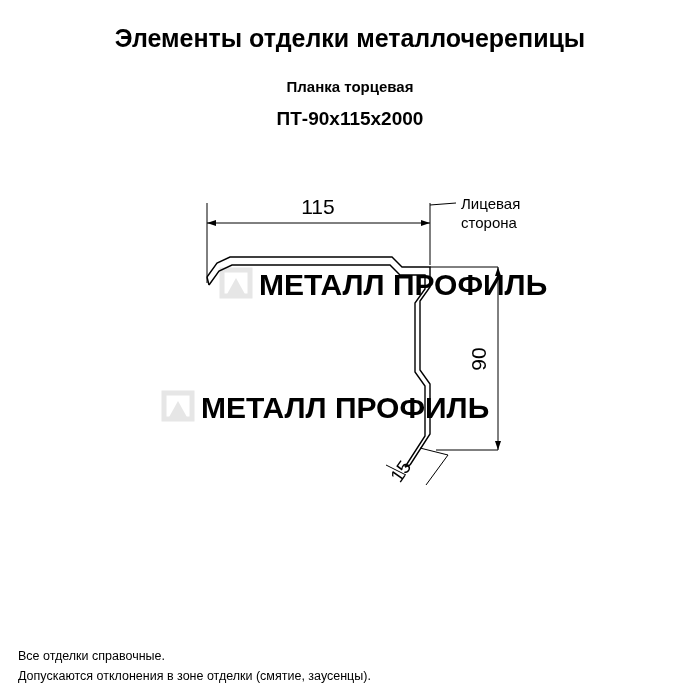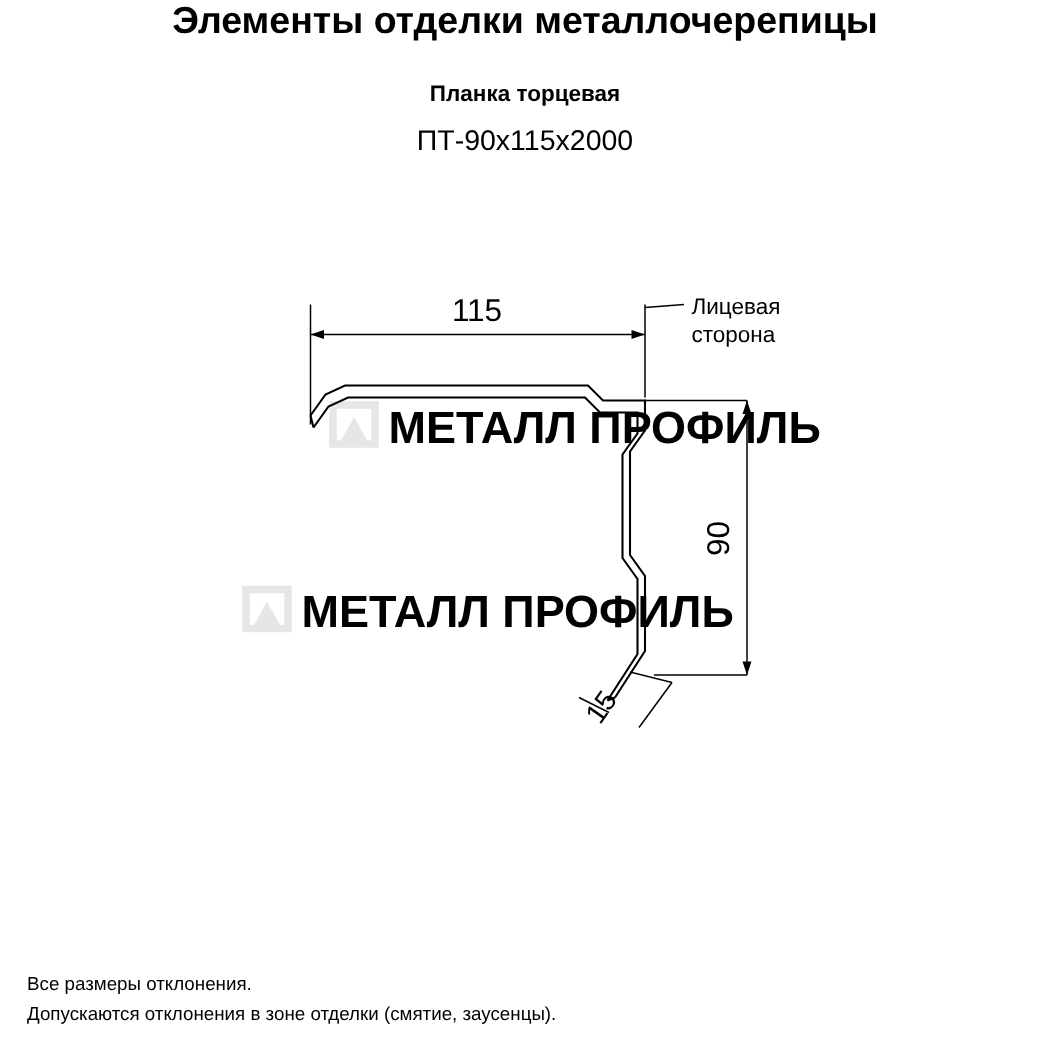"Элементы отделки металлочерепицы" .main-title { margin-top: none -> 24px }
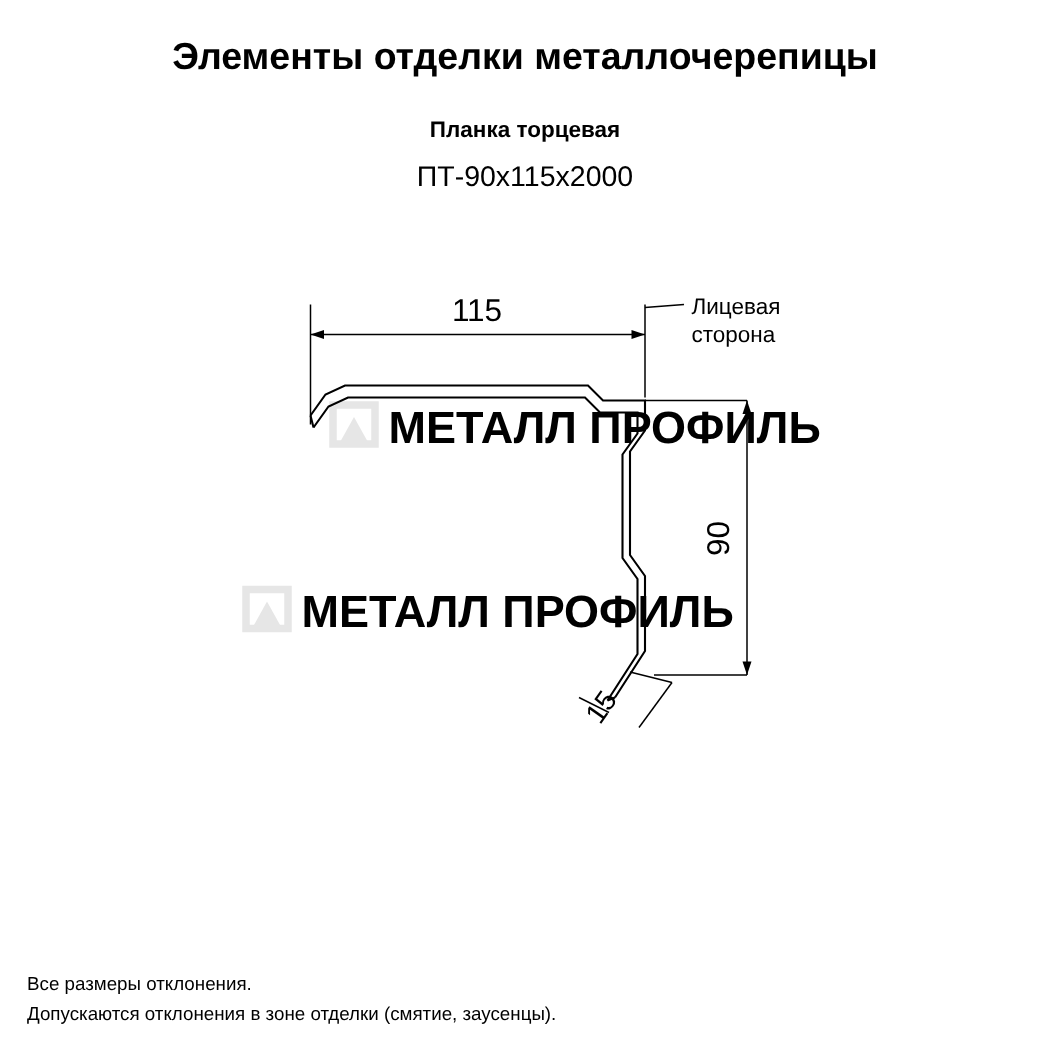"ПТ-90х115х2000" .code-title { font-weight: normal -> bold }
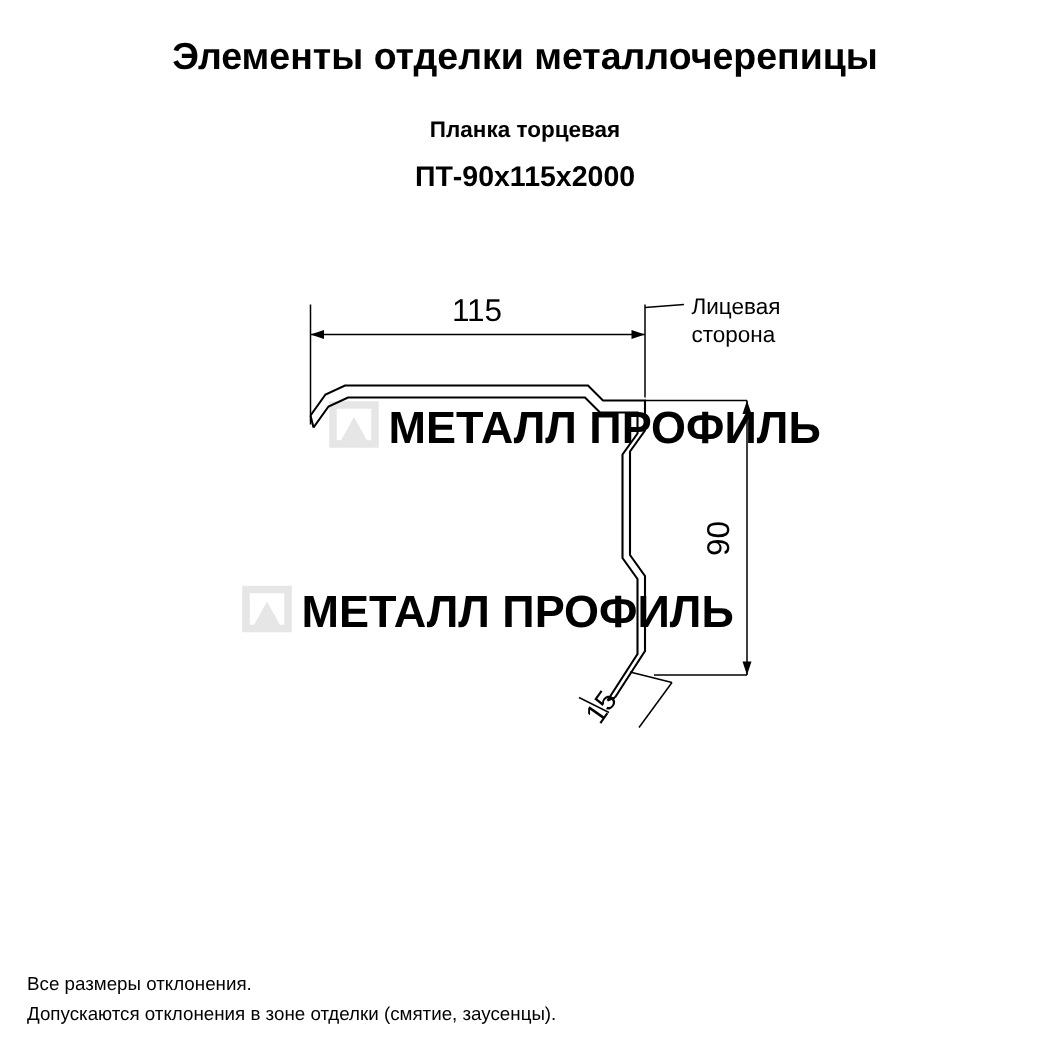"Все размеры отклонения." div { text: размеры отклонения -> отделки справочные }
